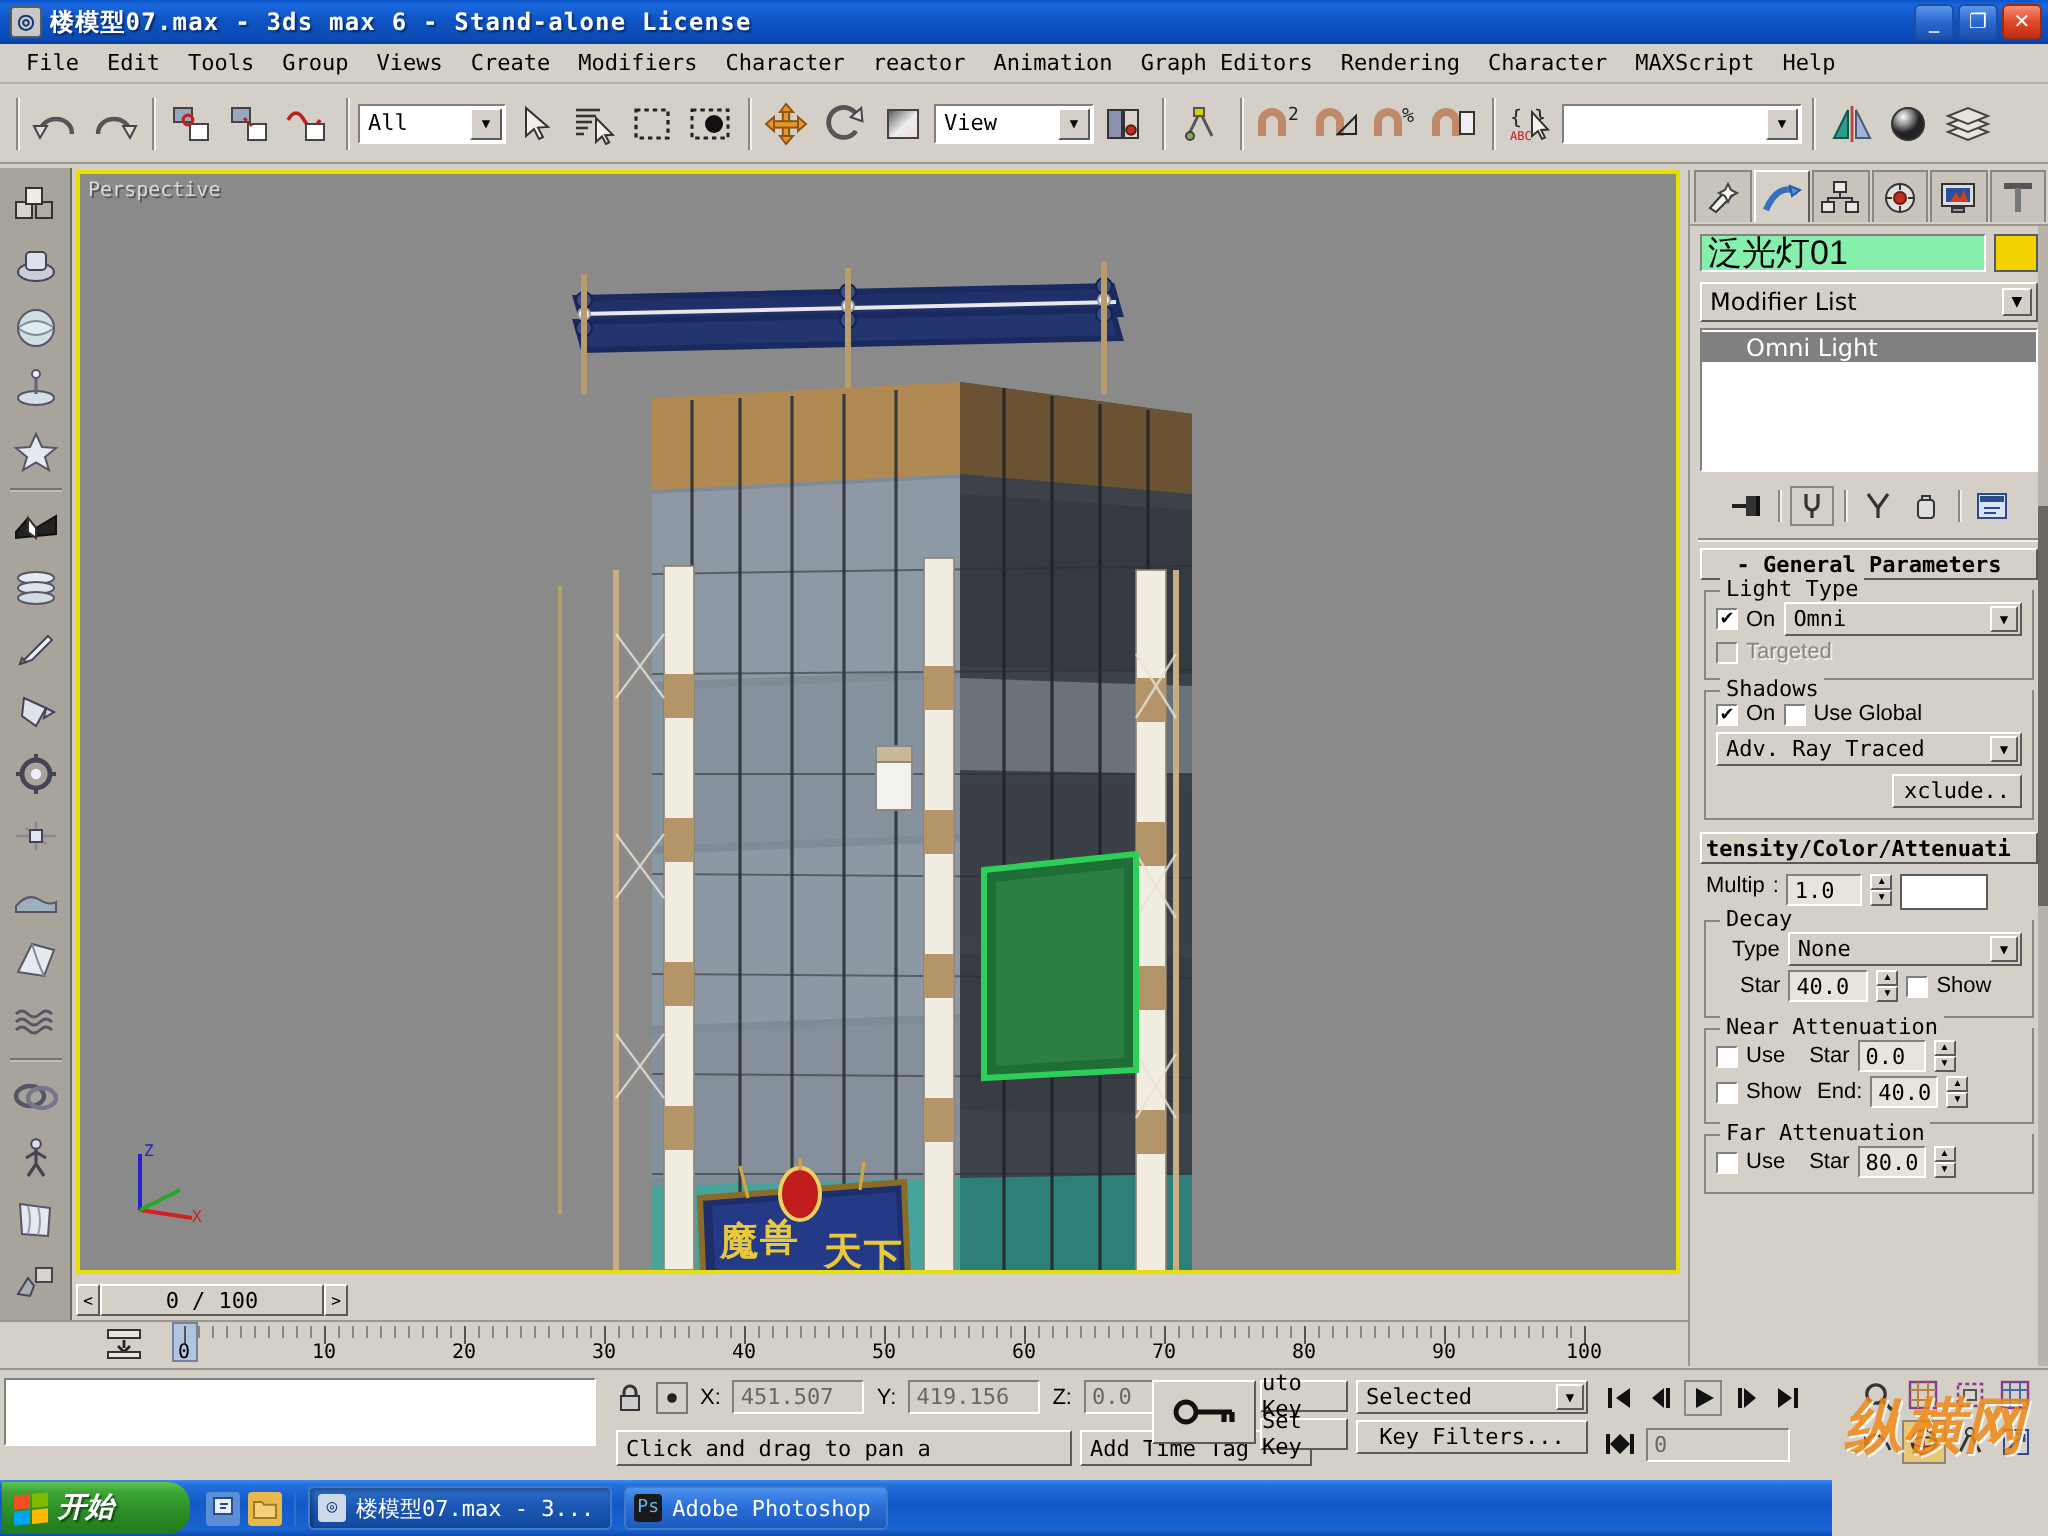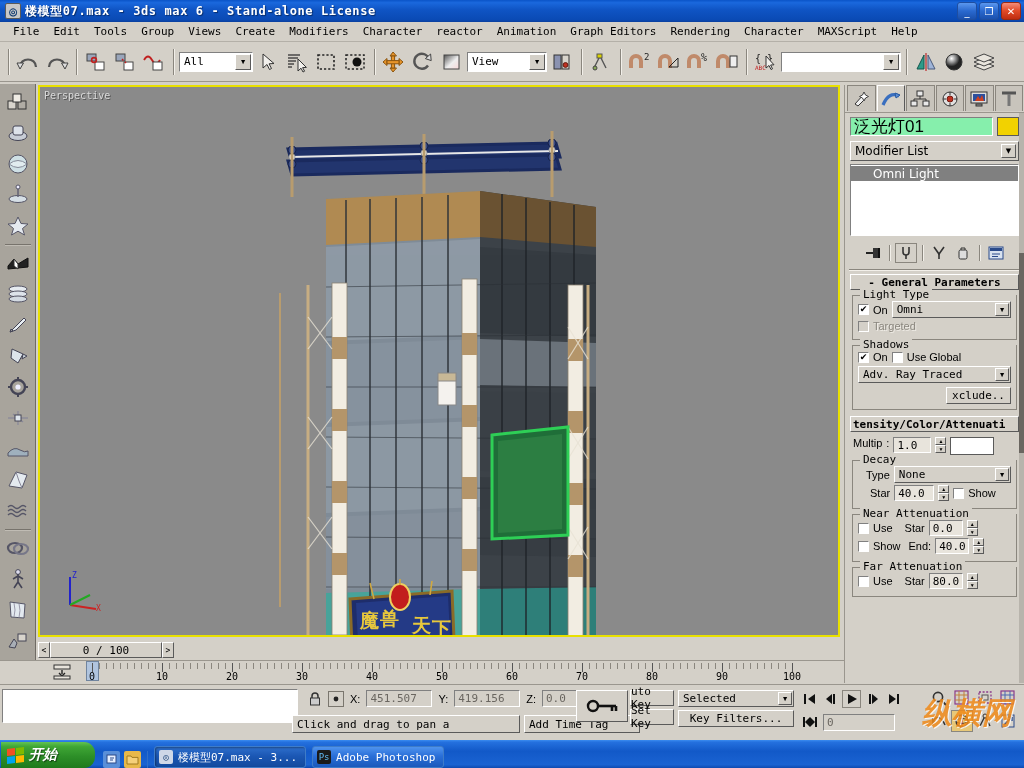"Click and drag to pan" div { left: 292px -> 308px }
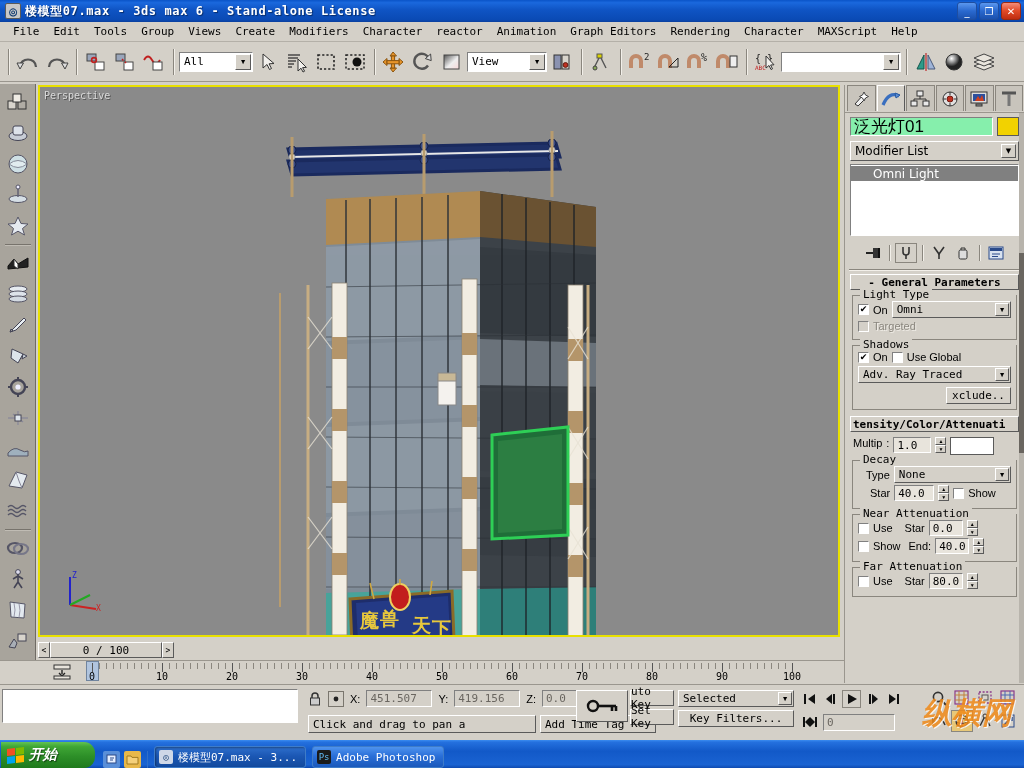"开始" .taskbar { align-items: flex-end -> center; width: 1024px -> 916px }
